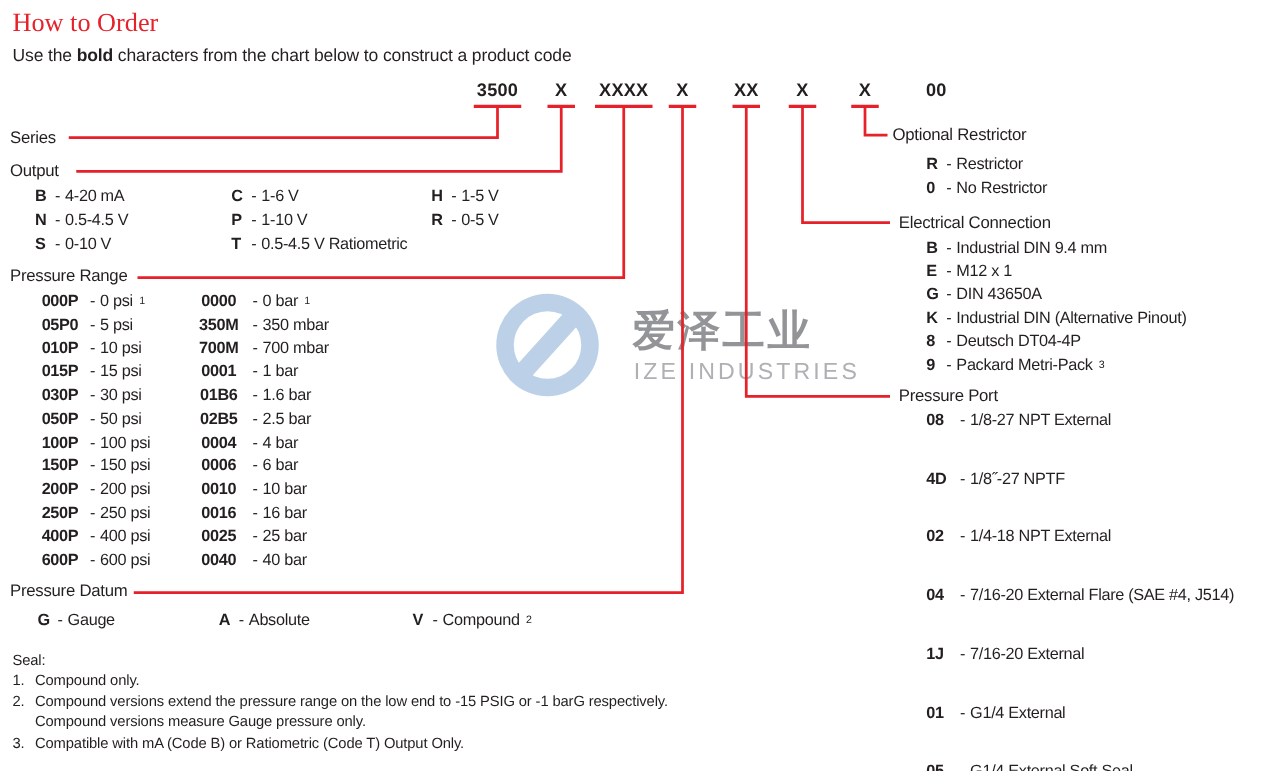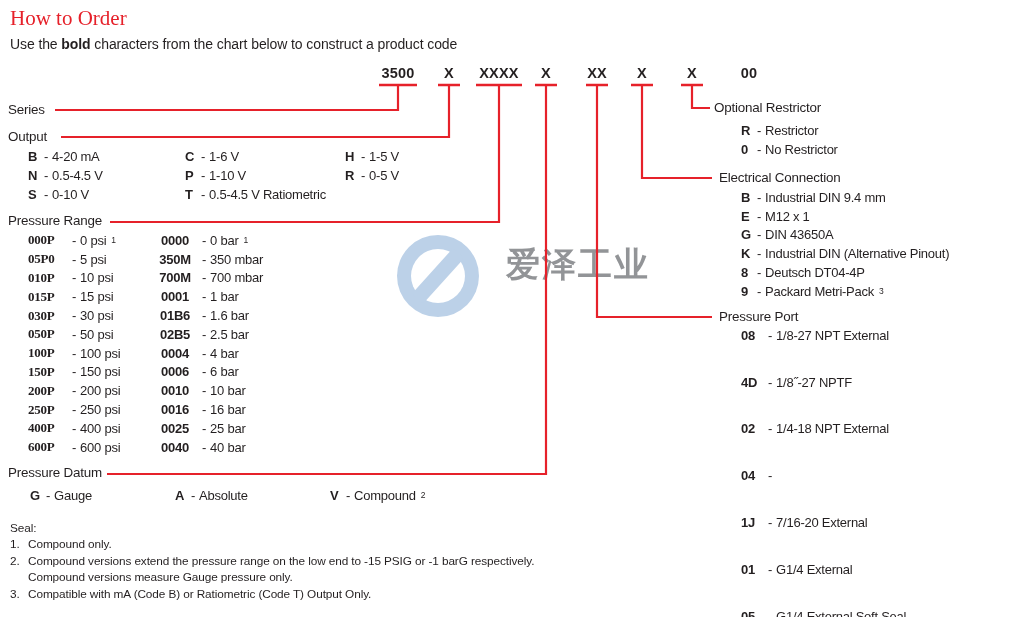"000P" .code4 { font-family: Liberation Serif, serif -> none; text-align: left -> center }
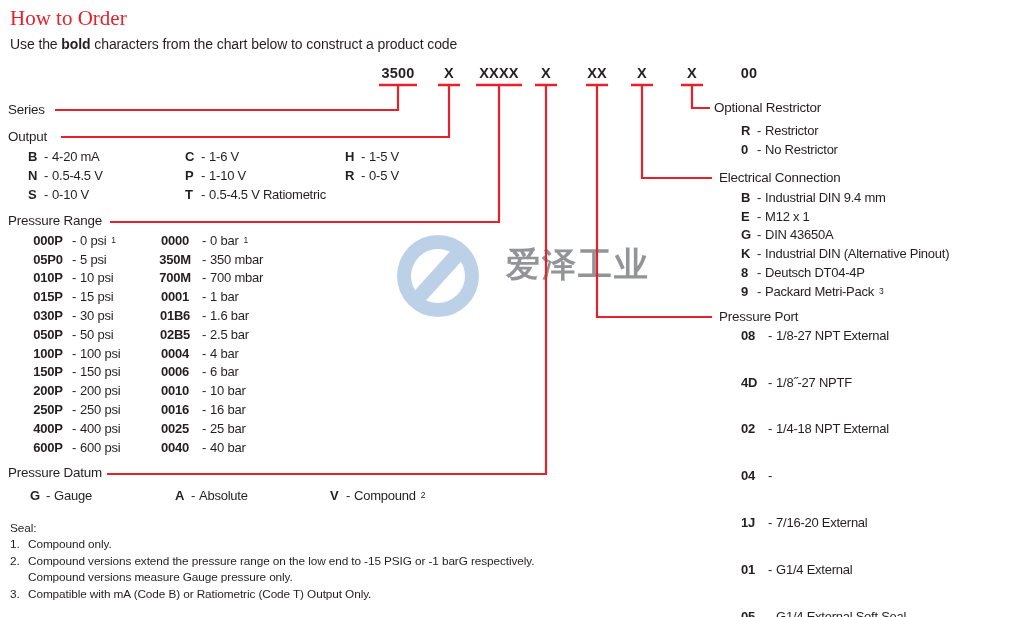"IZE INDUSTRIES" div.wm-en { html: none -> <div>IZE INDUSTRIES</div> }
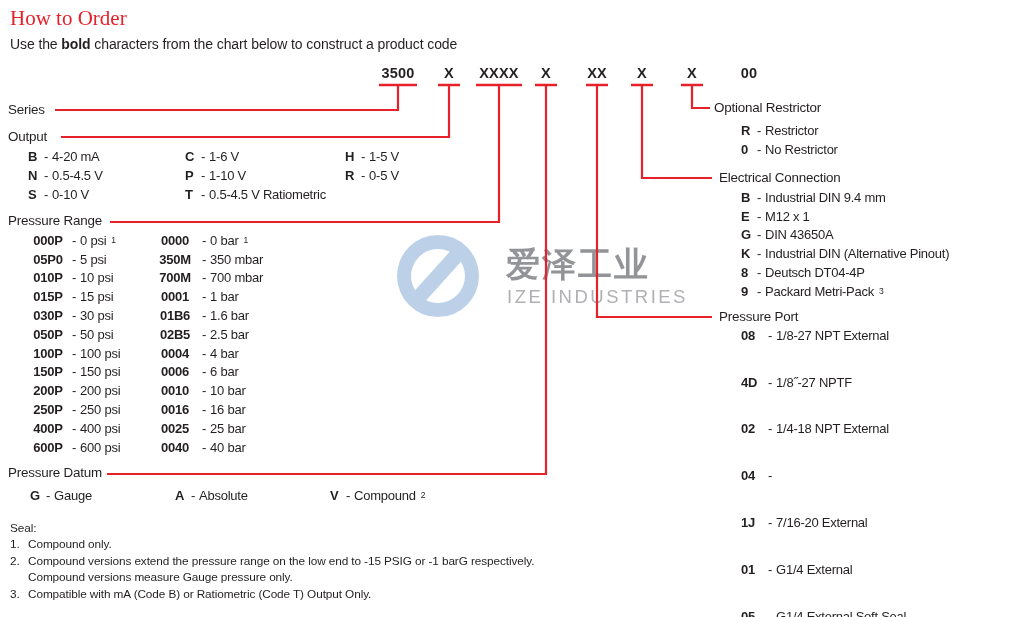"7/16-20 External Flare (SAE #4," span { html: none -> <span>7/16-20 External Flare (SAE #4, J514)</span> }
